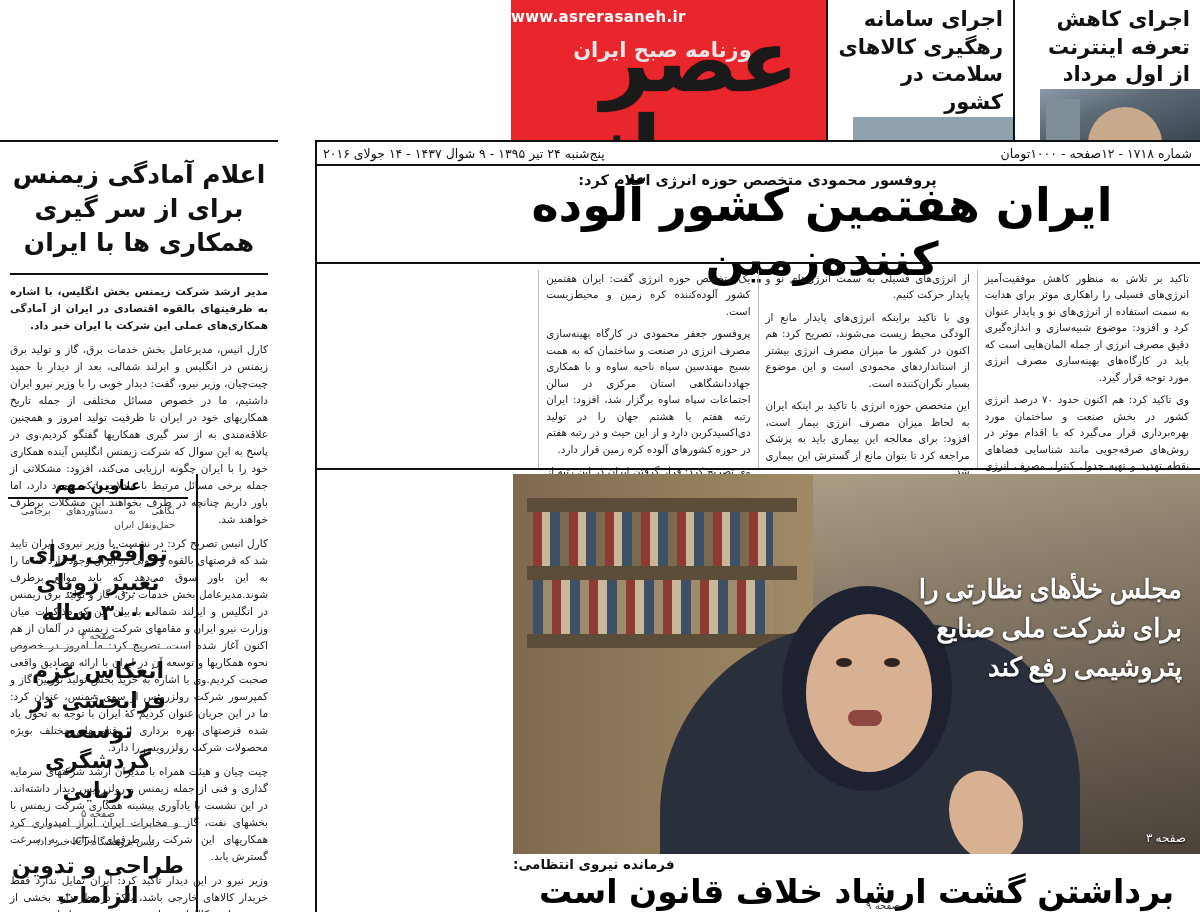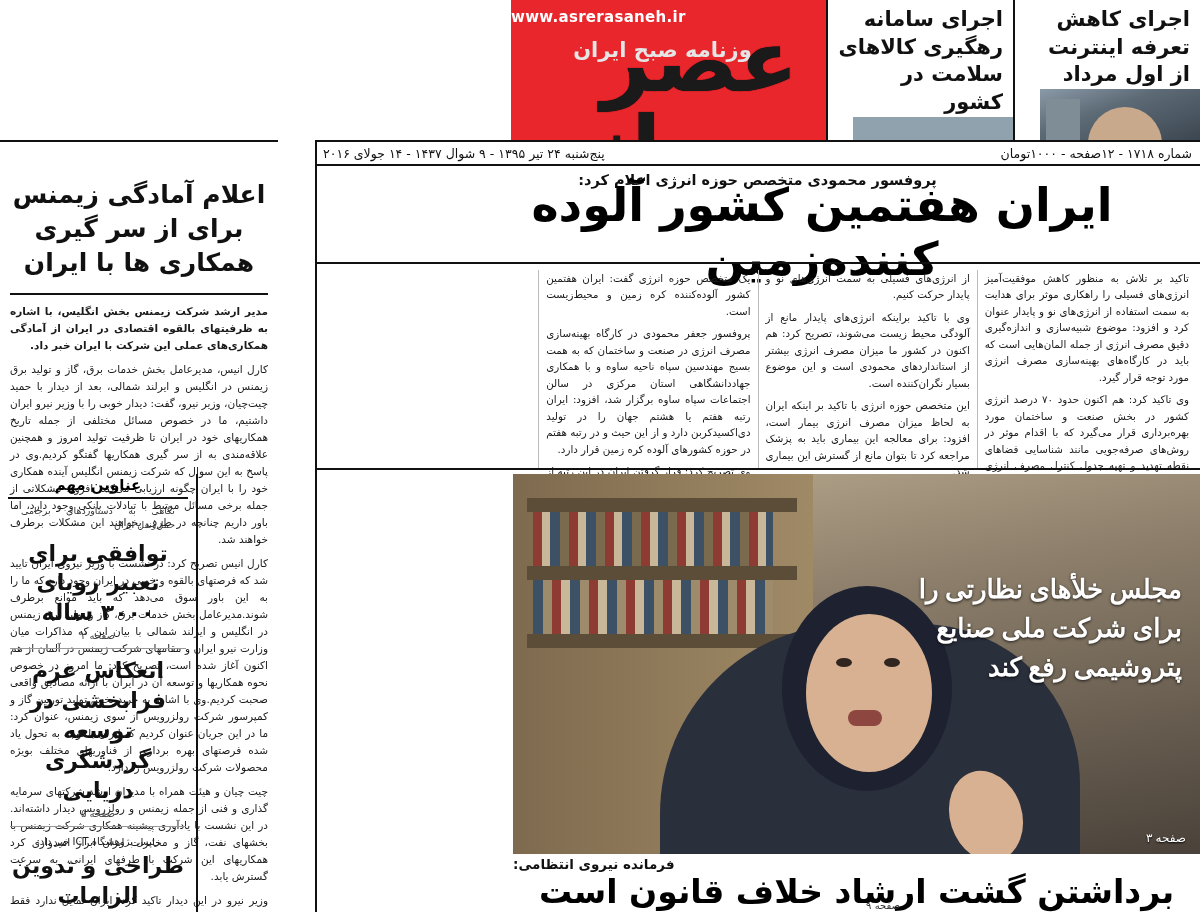"اعلام آمادگی زیمنس برای از" .rightcol { padding: 24px 10px 0 10px -> 4px 10px 0 10px }
